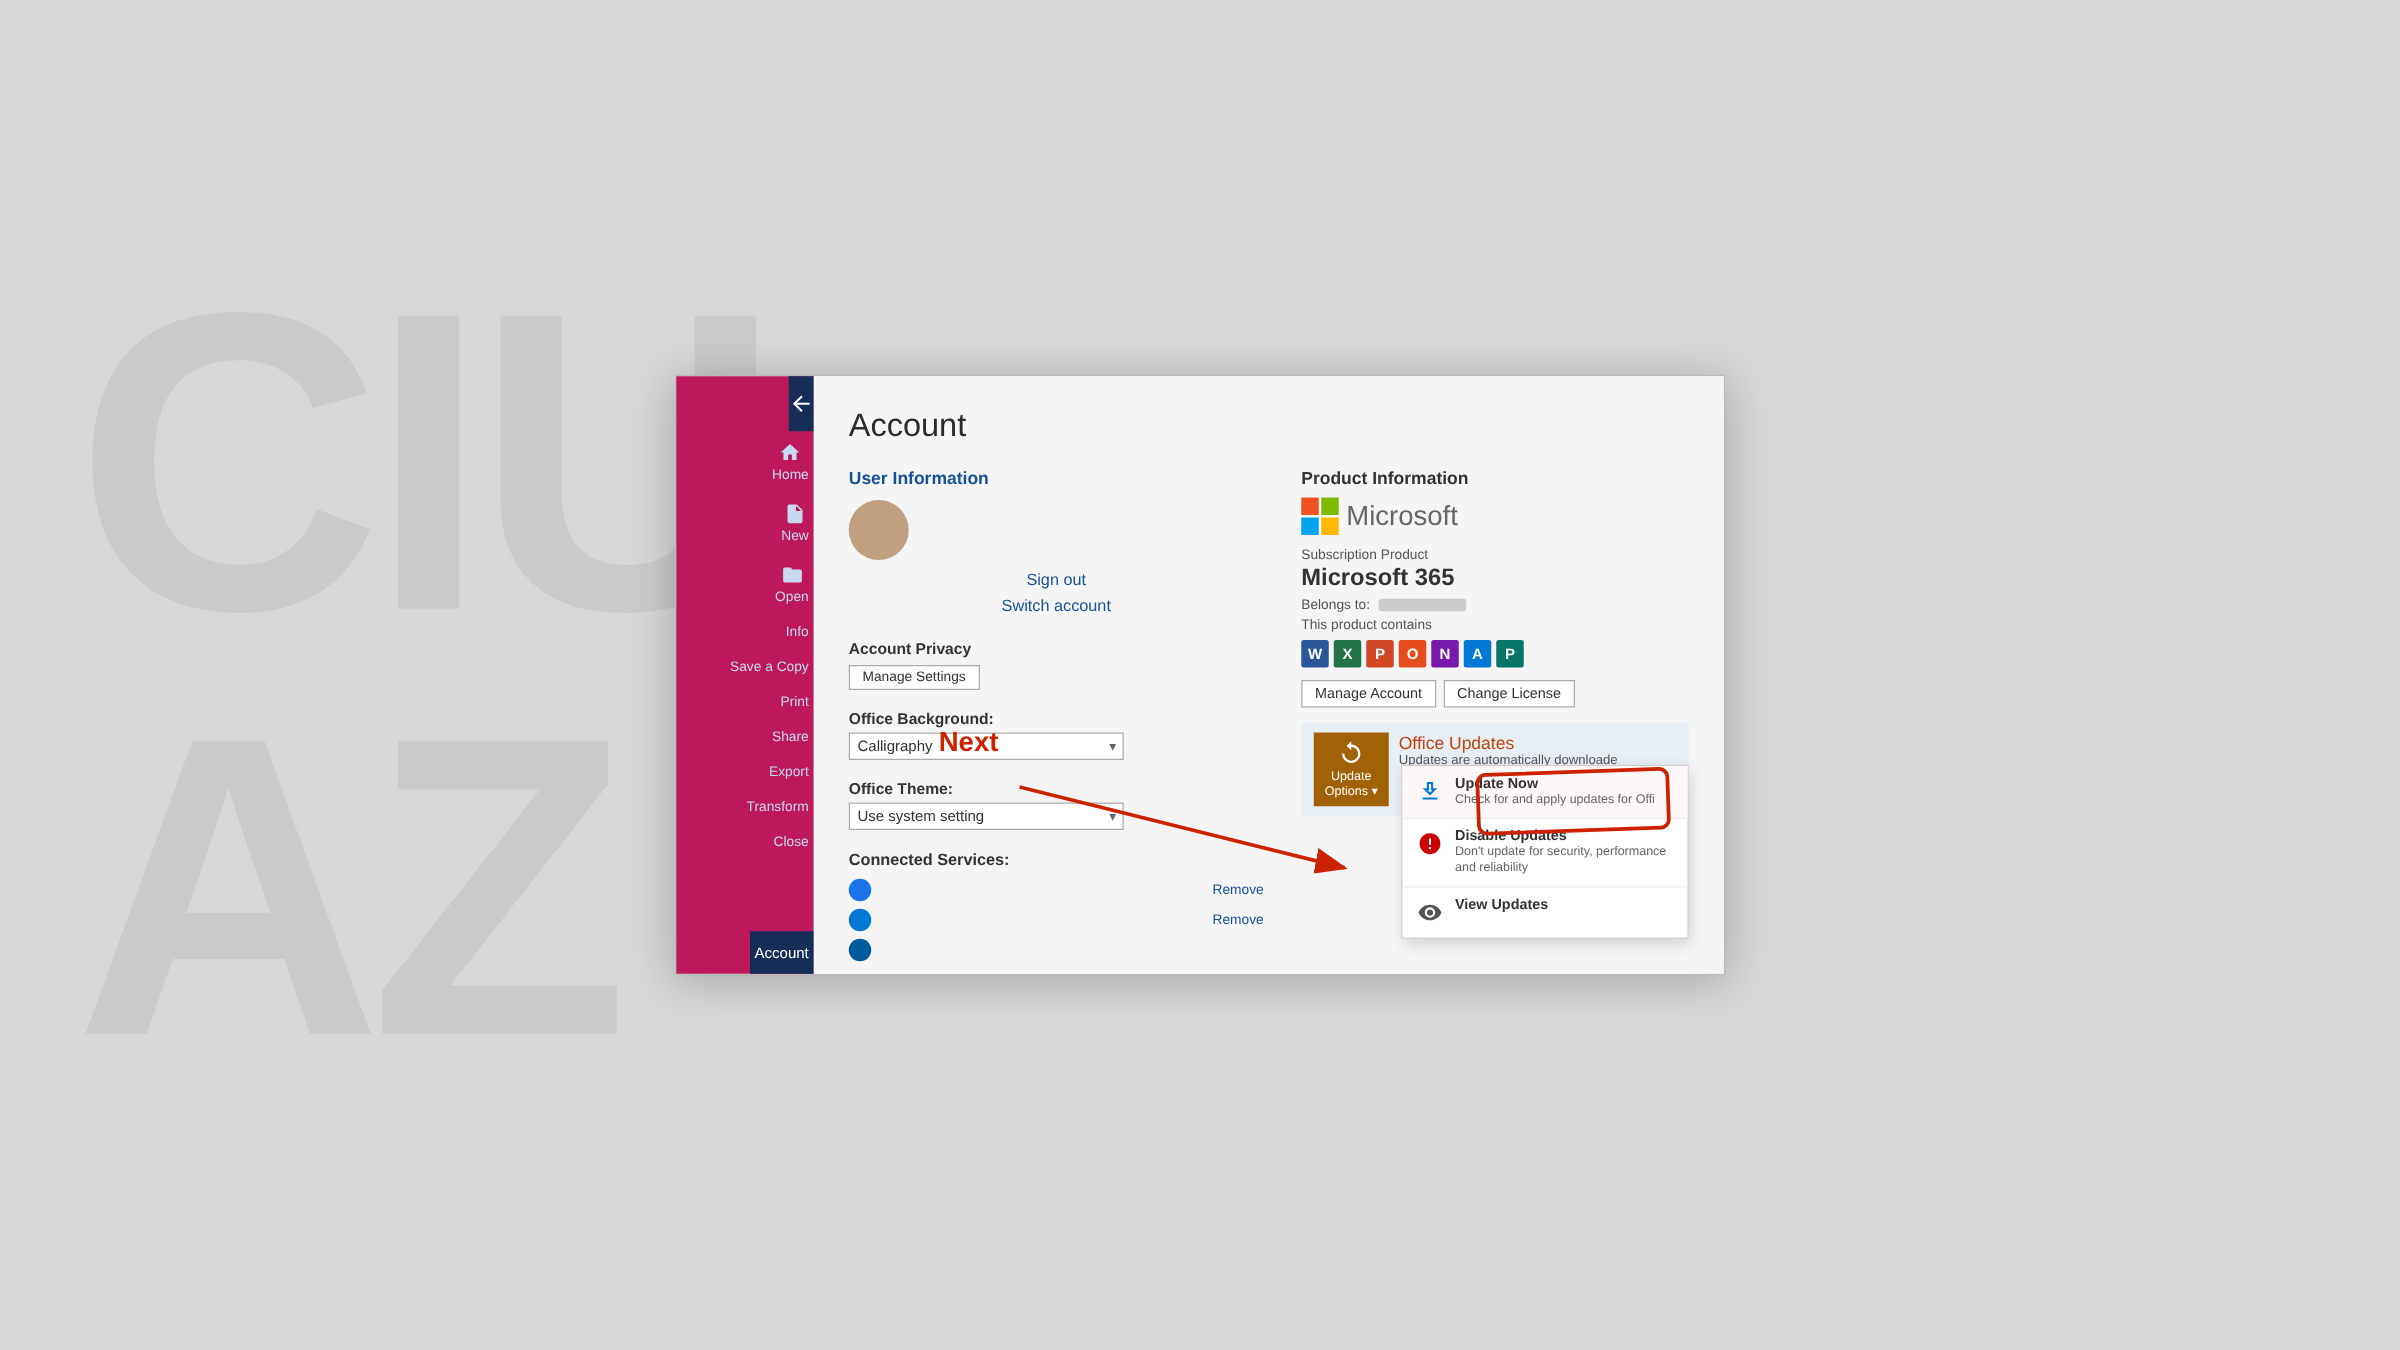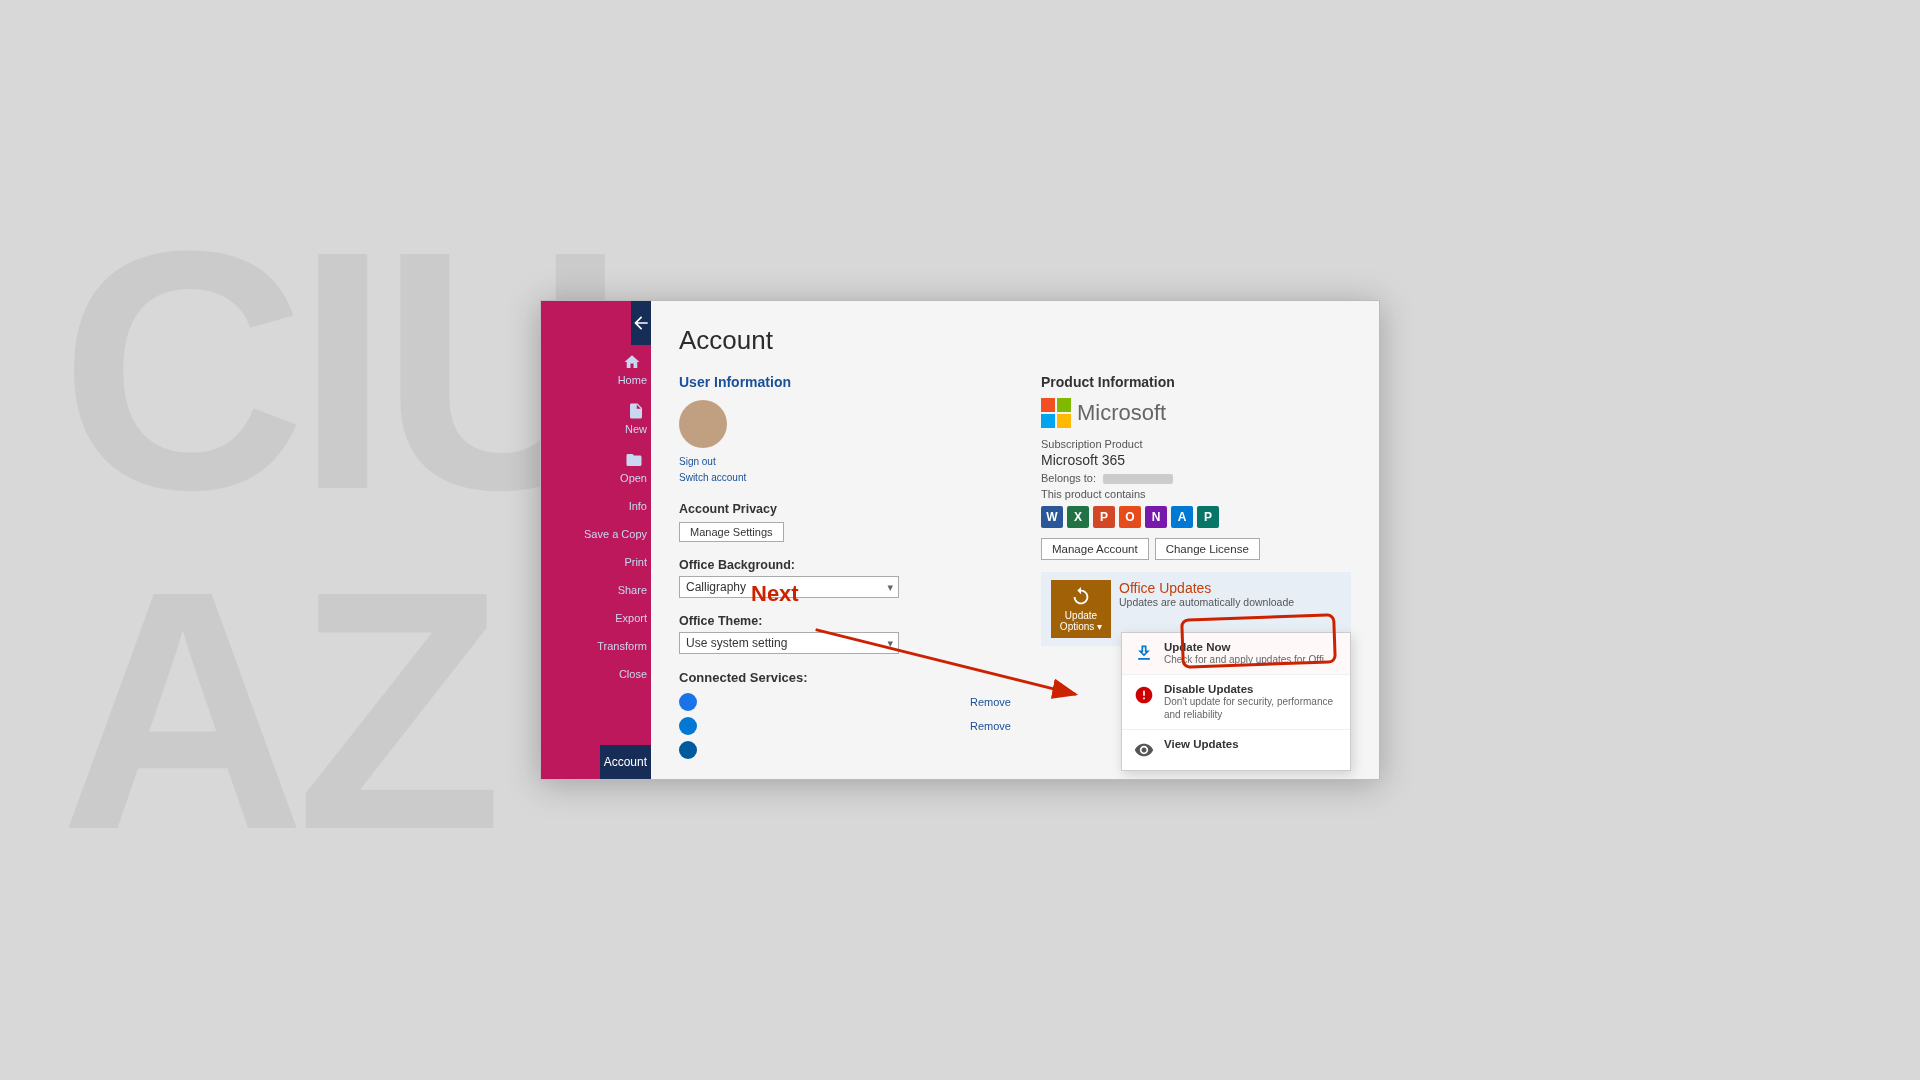"Sign out" .user-links a { font-size: 10px -> 13px; text-align: none -> center }
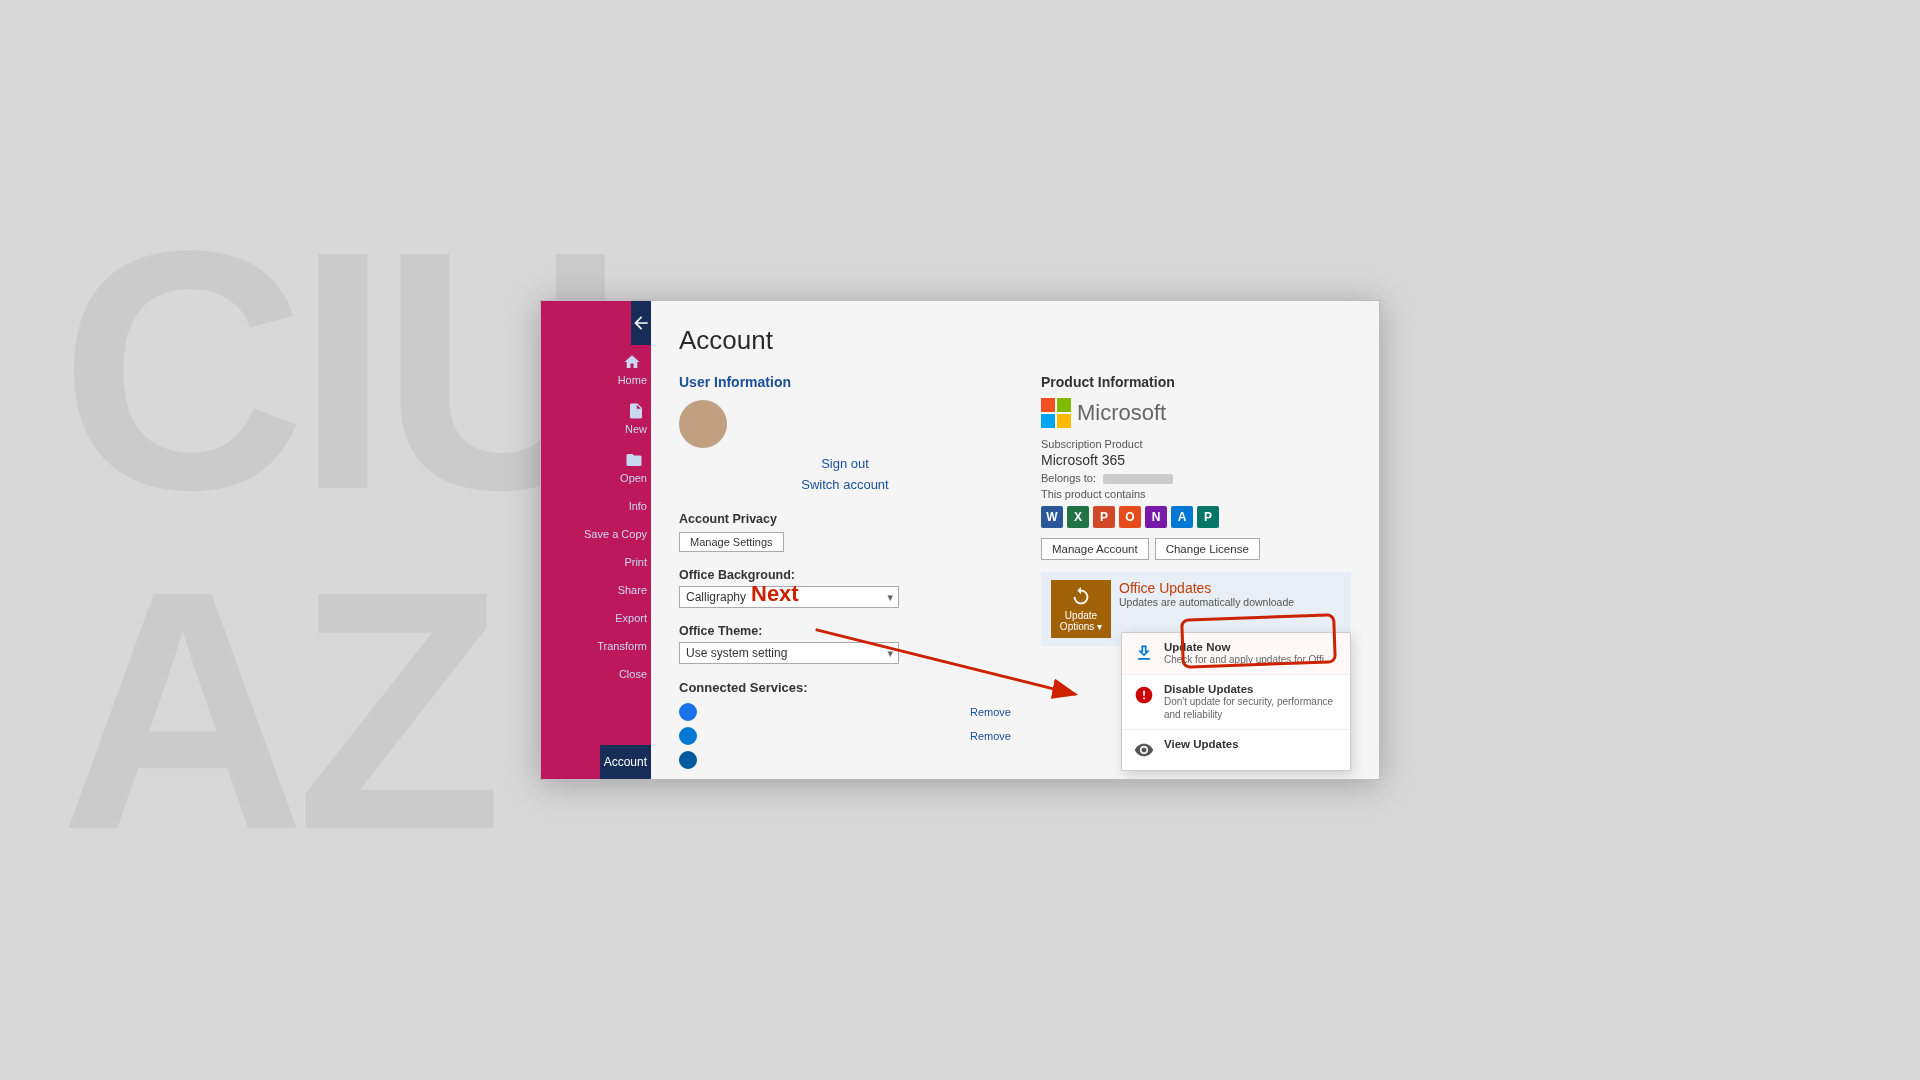"Microsoft 365" .subscription-name { font-size: 14px -> 19px; font-weight: 400 -> 700 }
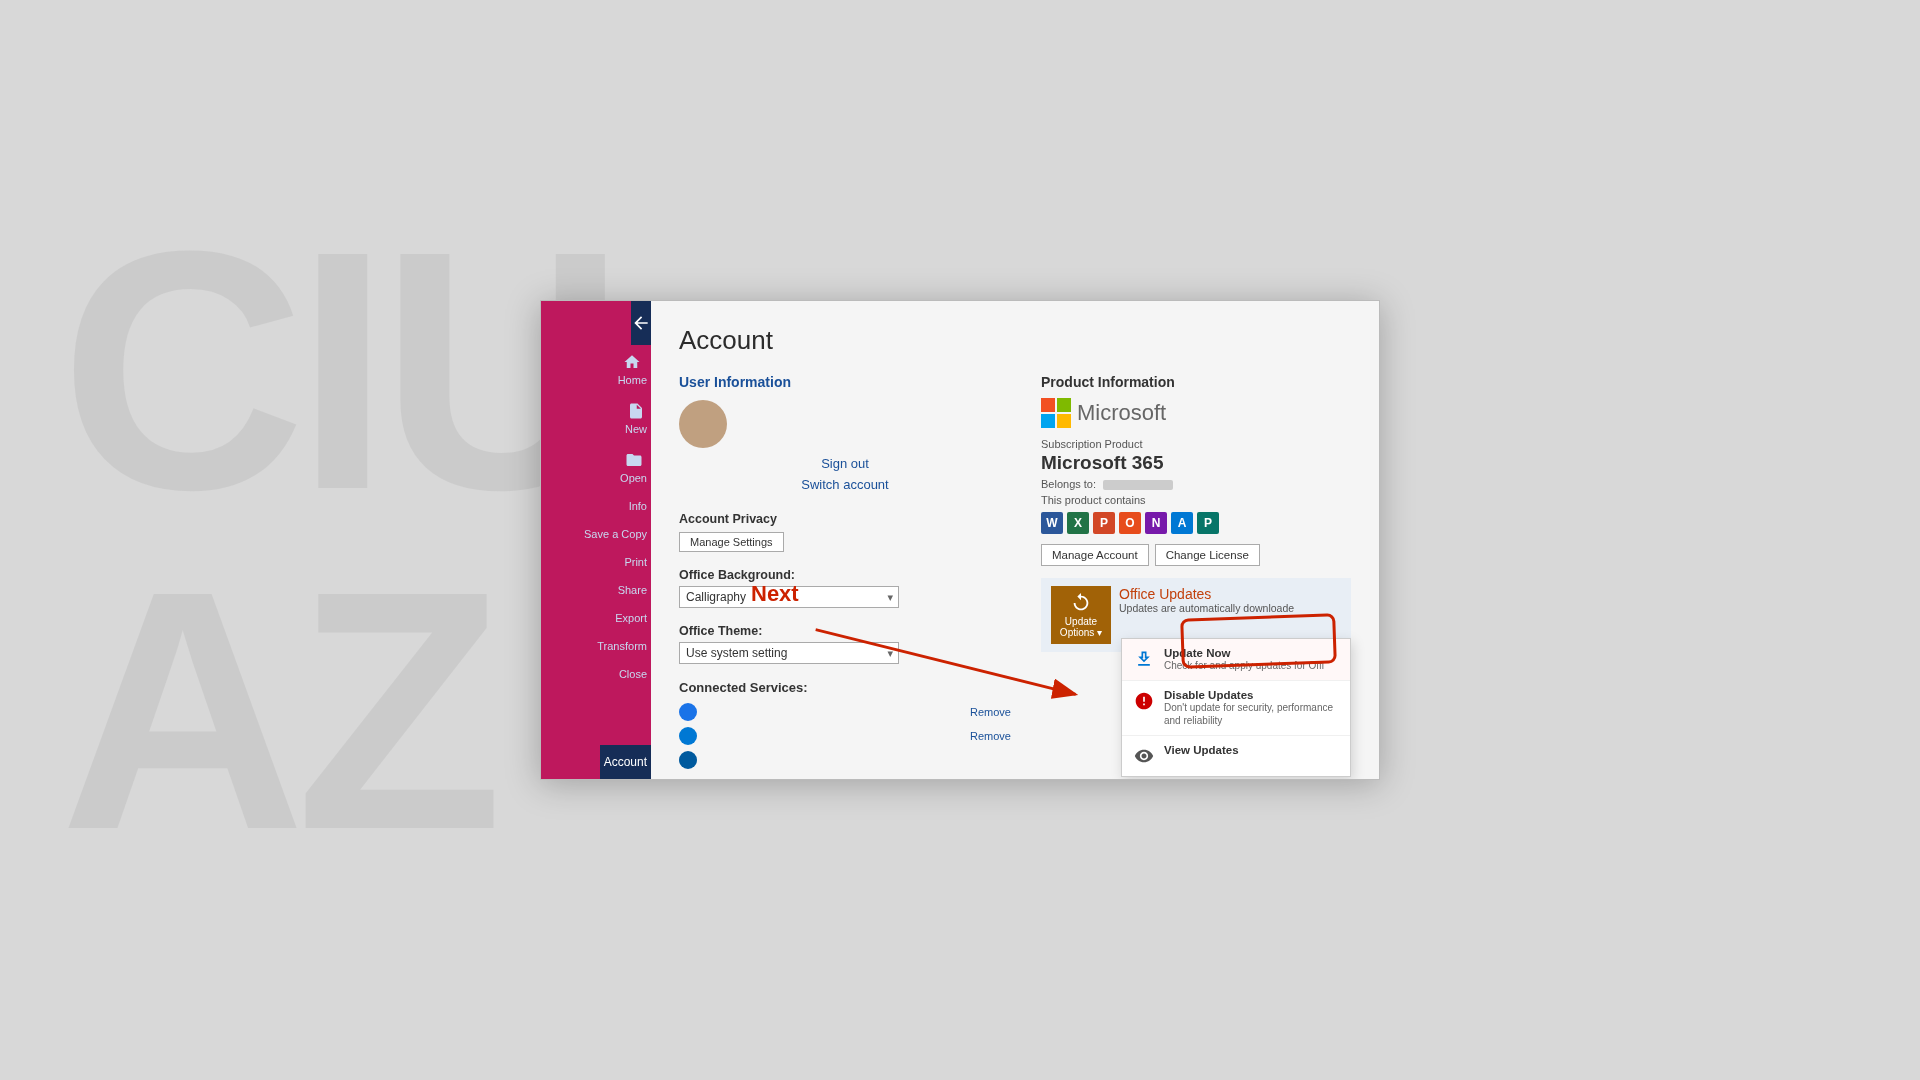"Update Now" .dropdown-menu { top: 60px -> 34px }
